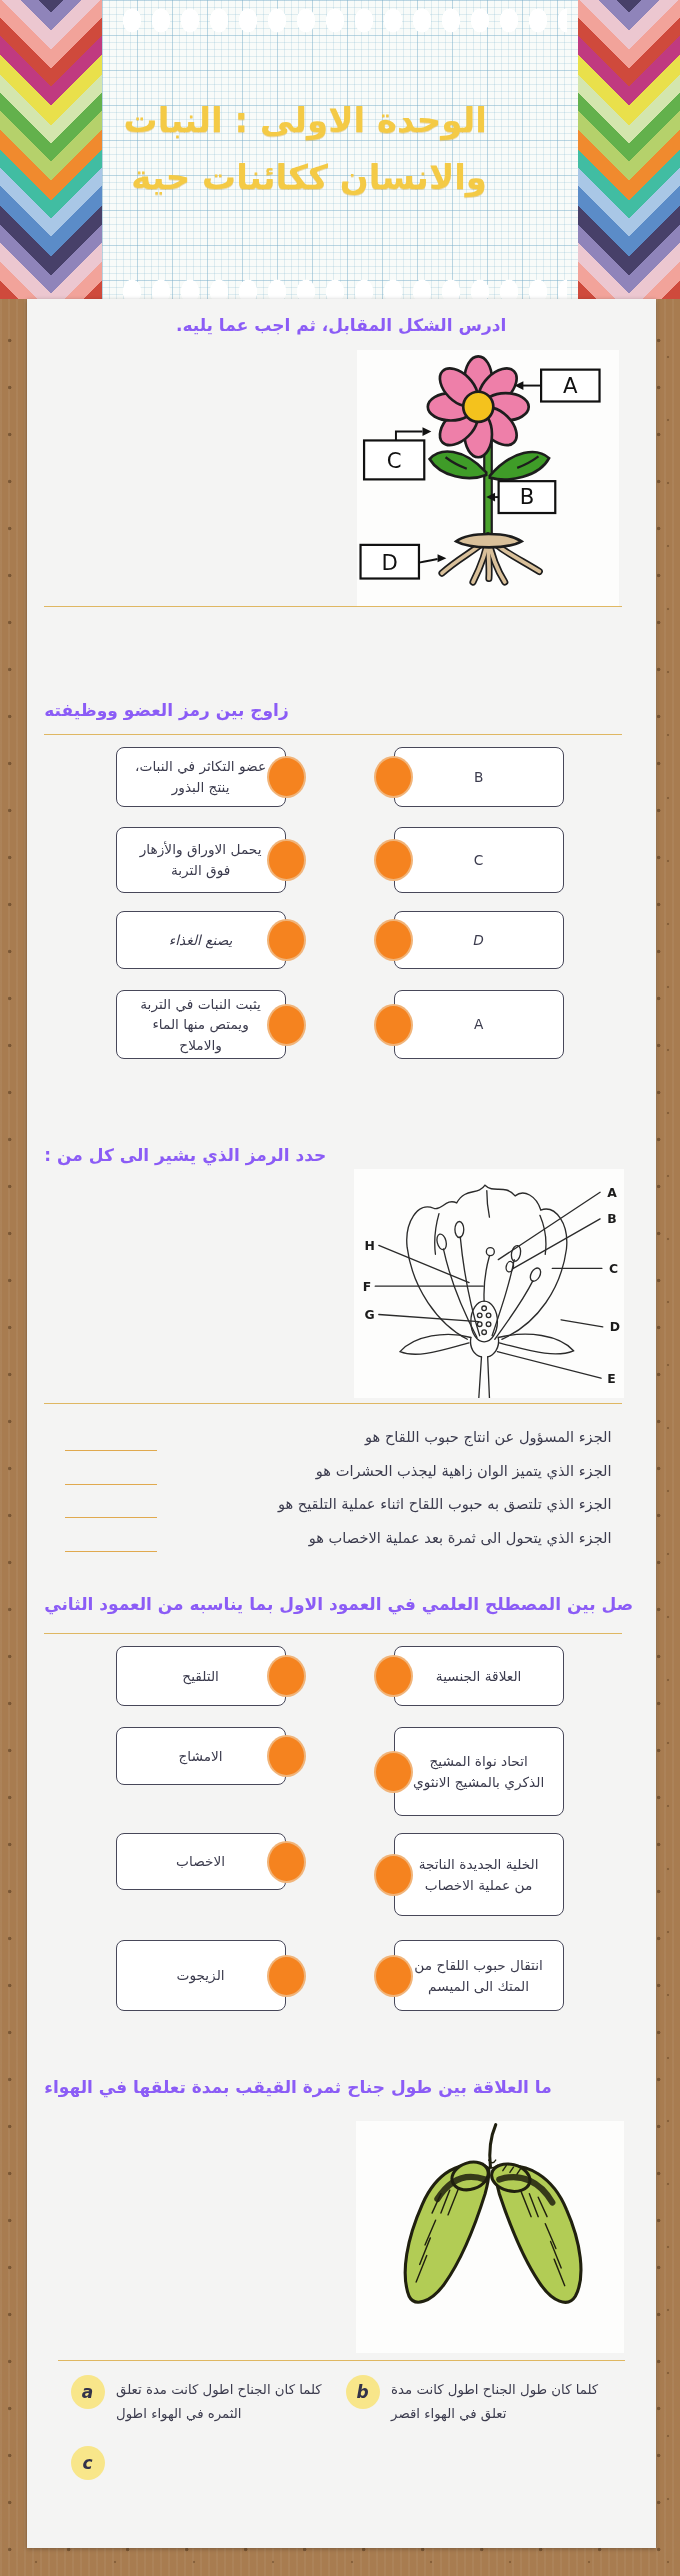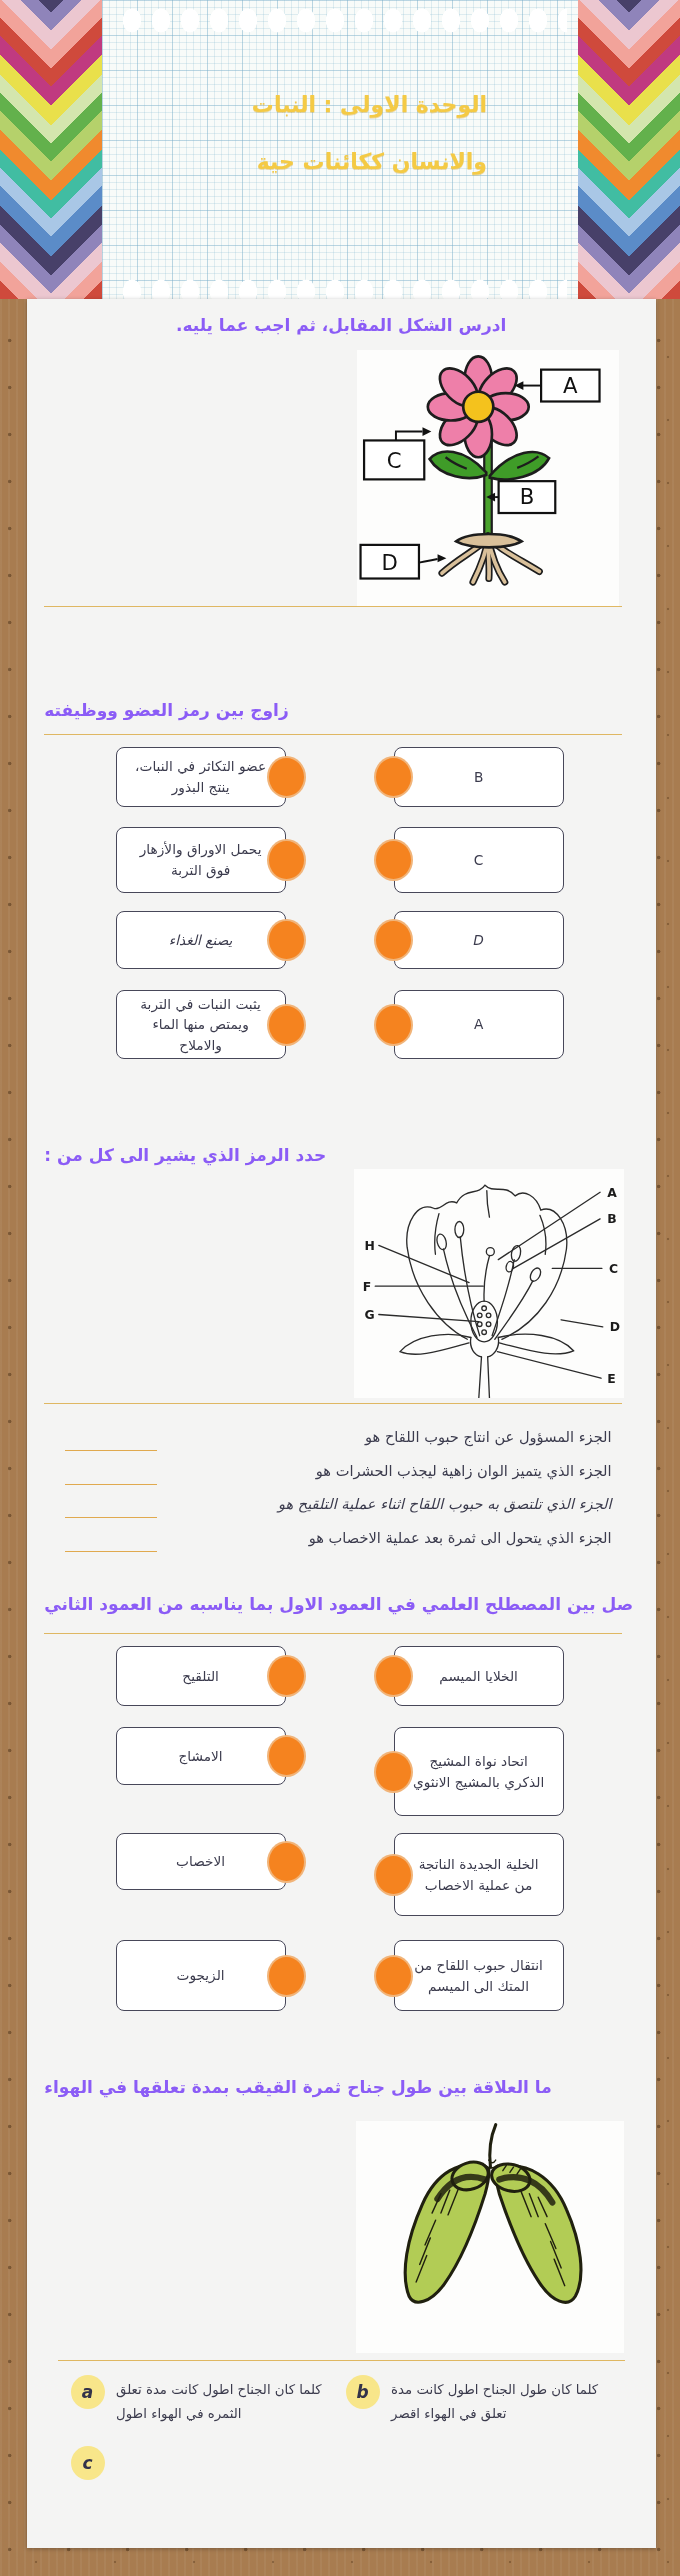"الوحدة الاولى : النبات" .btitle { font-size: 22px -> 34px; top: 76px -> 92px }
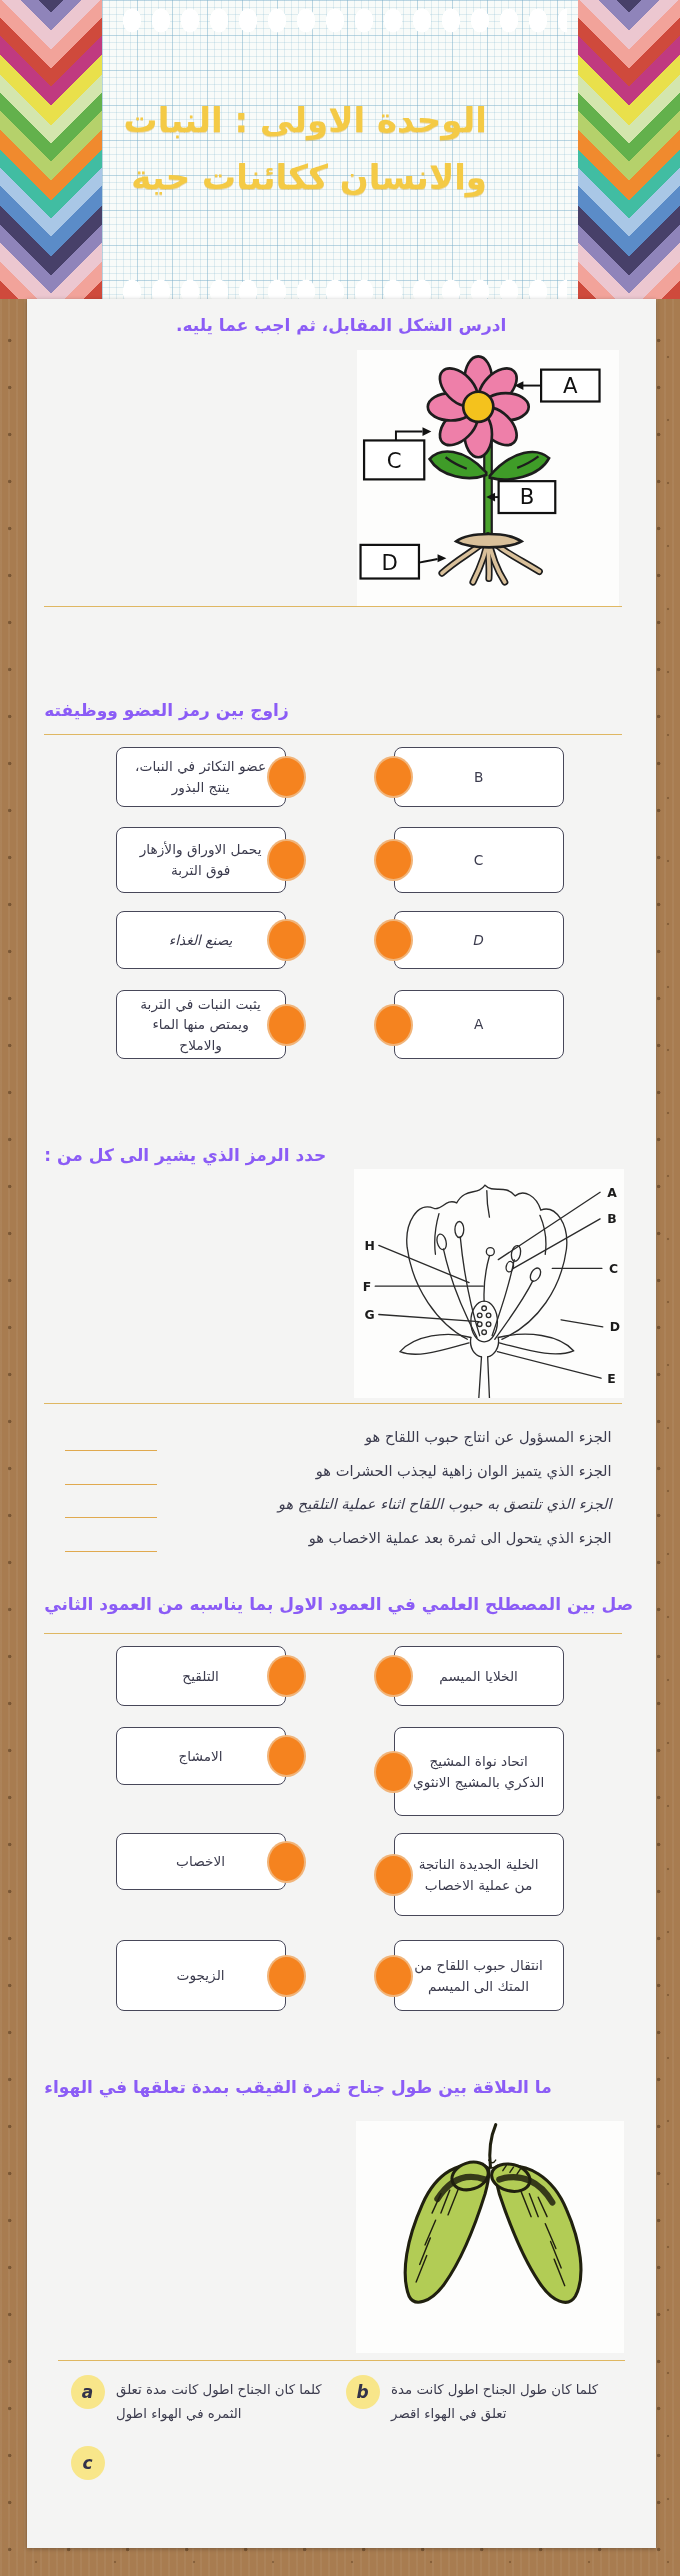"الجزء الذي تلتصق به حبوب" div.q-row { font-style: italic -> none }
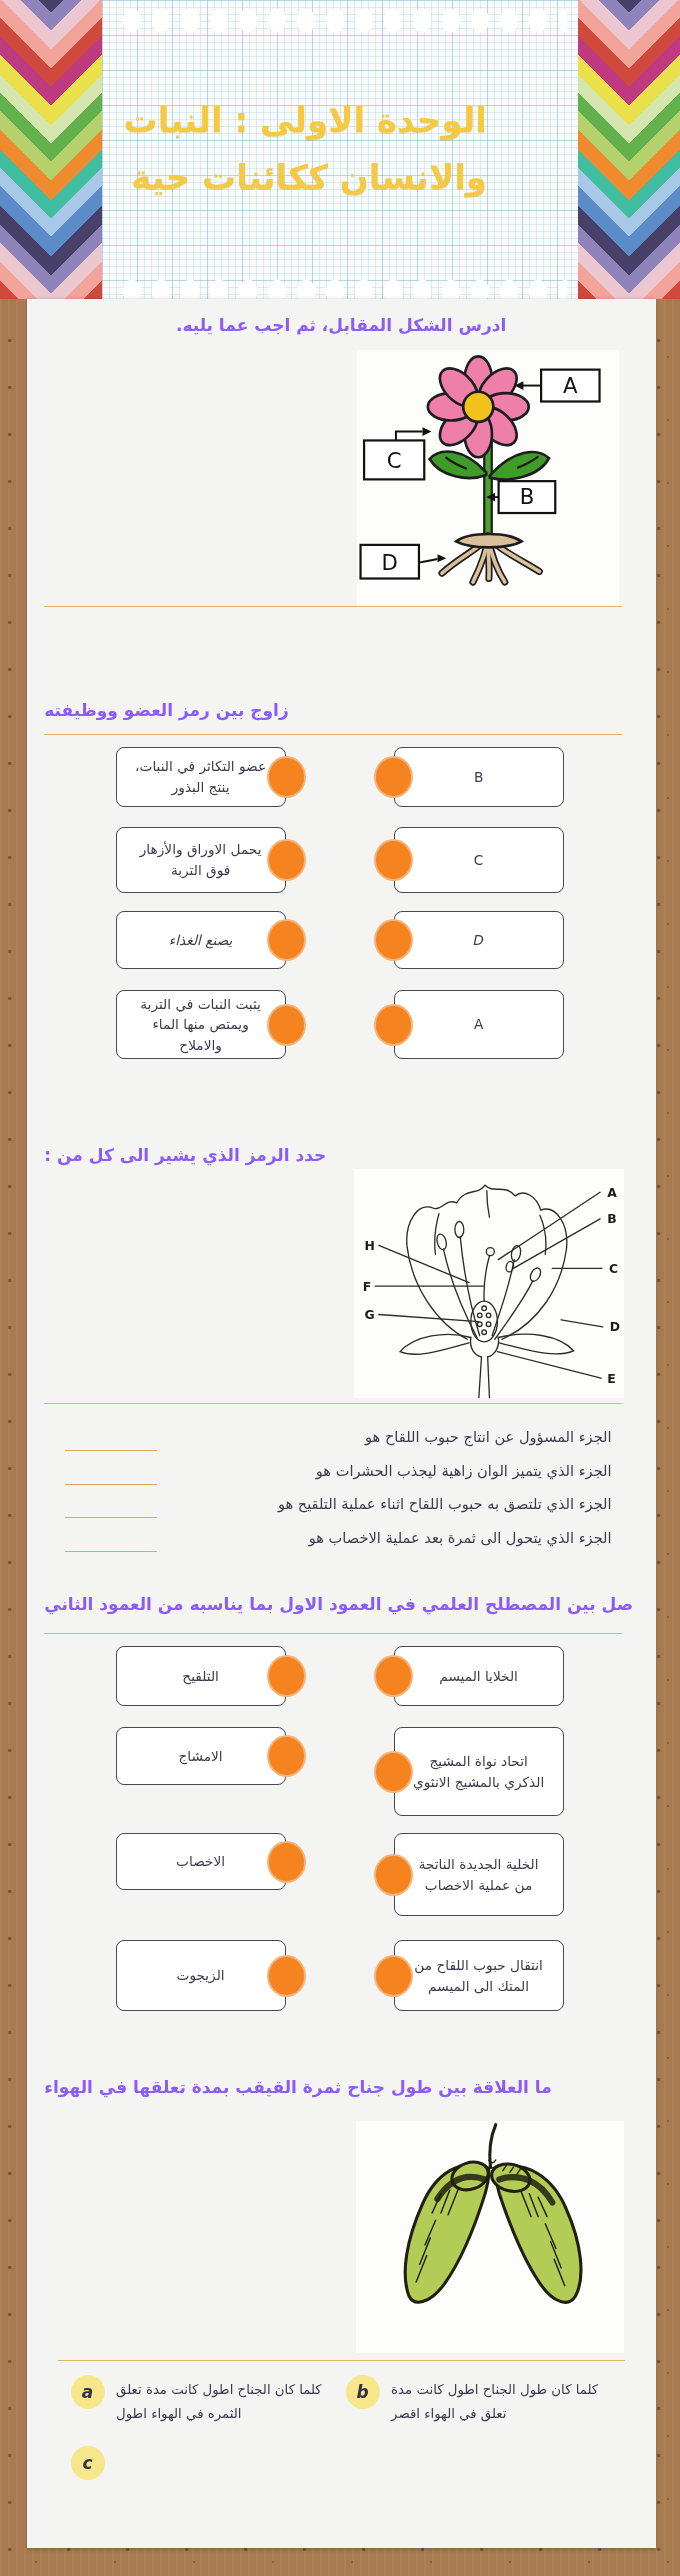"الخلايا الميسم" span.mtext { text: الخلايا الميسم -> العلاقة الجنسية }
